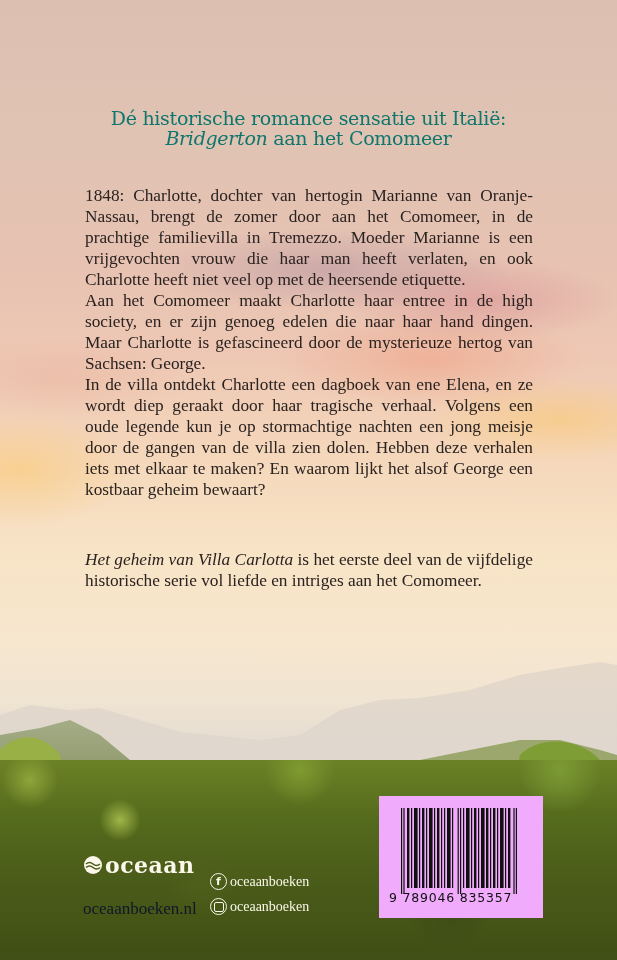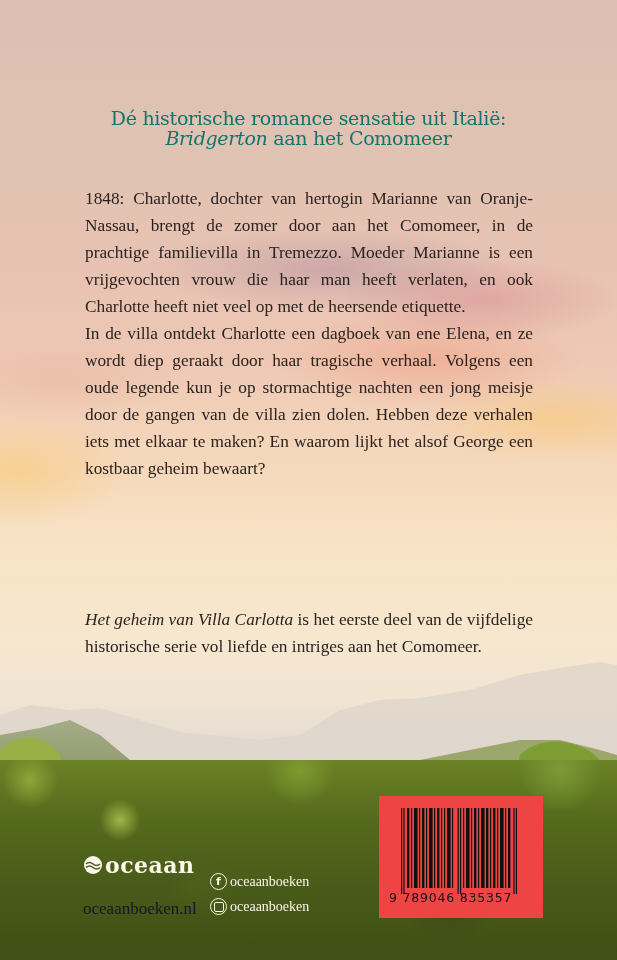"1848: Charlotte, dochter van hertogin" .body-text { line-height: 27px -> 21px }
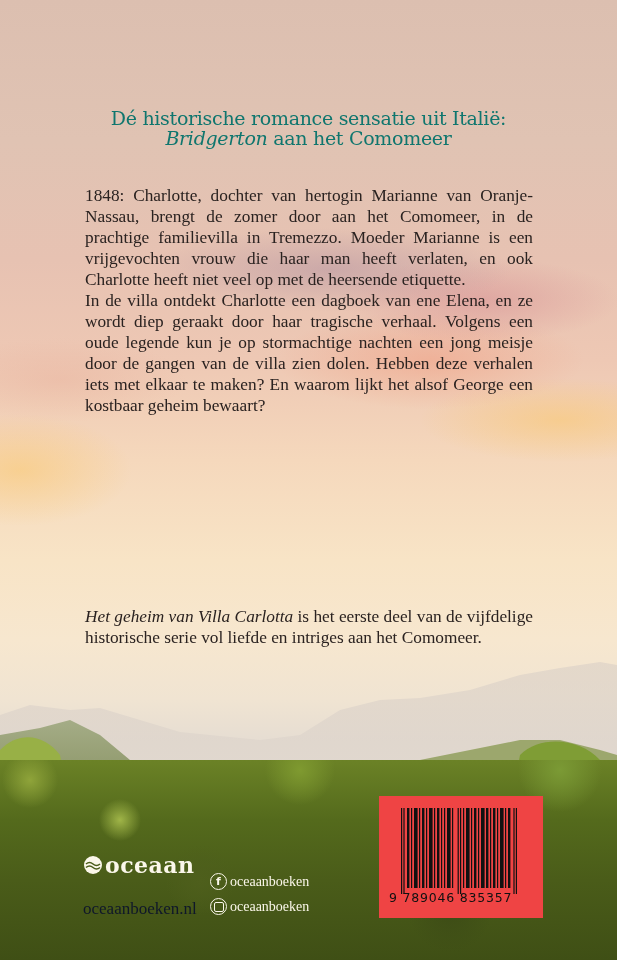"Aan het Comomeer maakt Charlotte" p.last-line { html: none -> <p>Aan het Comomeer maakt Charlotte haar entree in de high society, en er zijn genoeg edelen die naar haar hand dingen. Maar Charlotte is gefascineerd door de mysterieuze hertog van Sachsen: George.</p> }
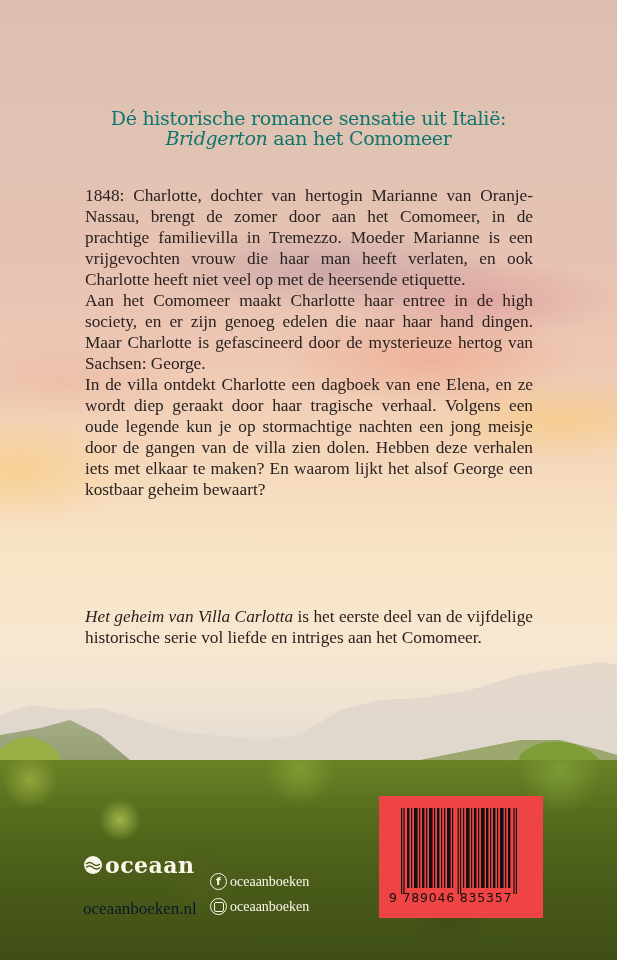"Het geheim van Villa Carlotta" #series { top: 606px -> 549px }
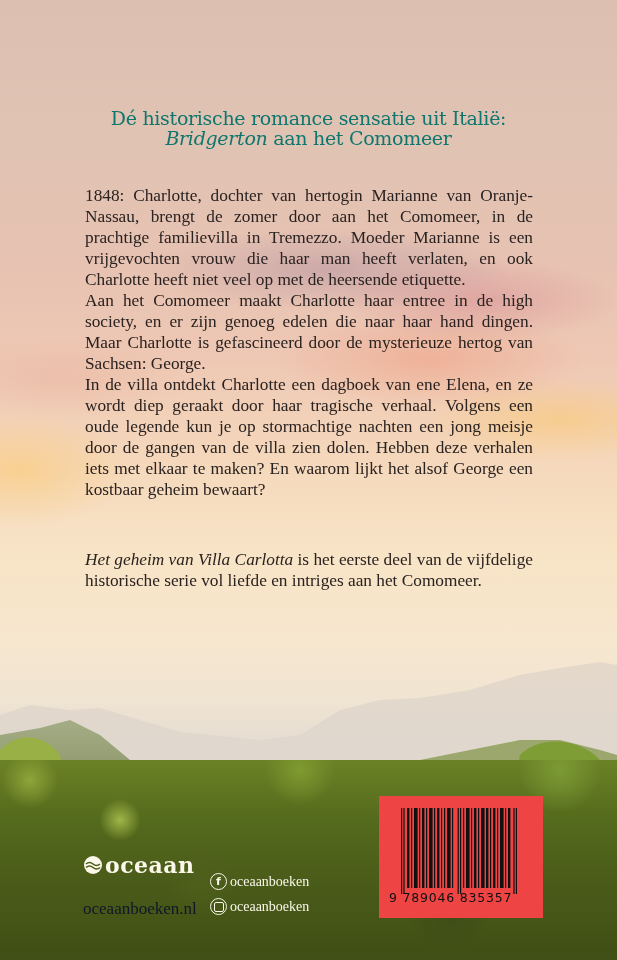"9 789046 835357" .barcode-box { background: #ef4444 -> #f0abfc }
